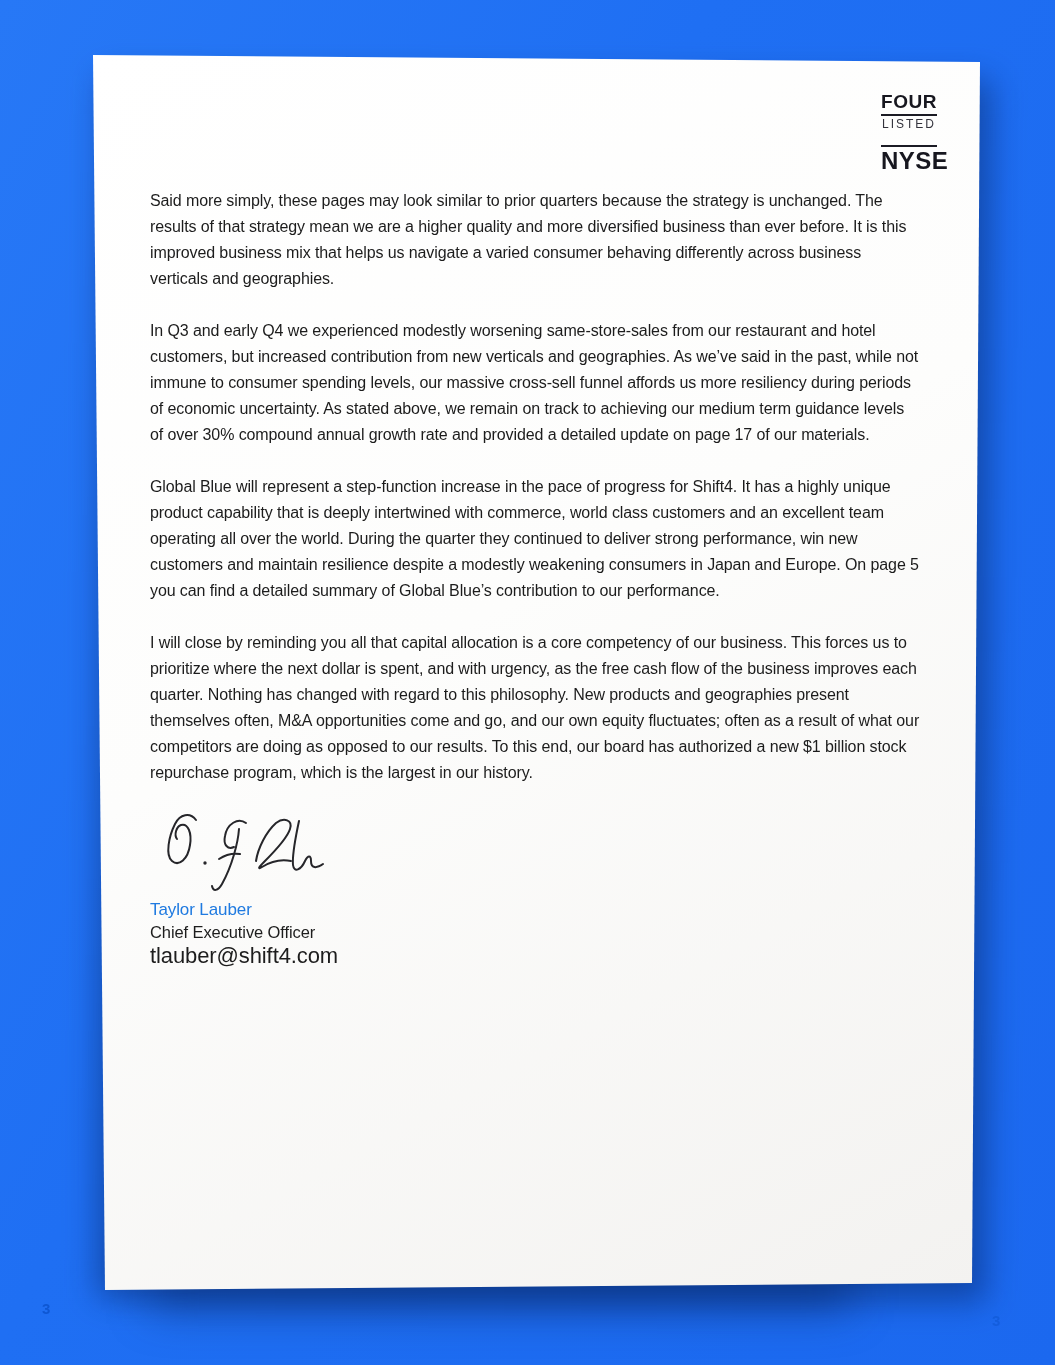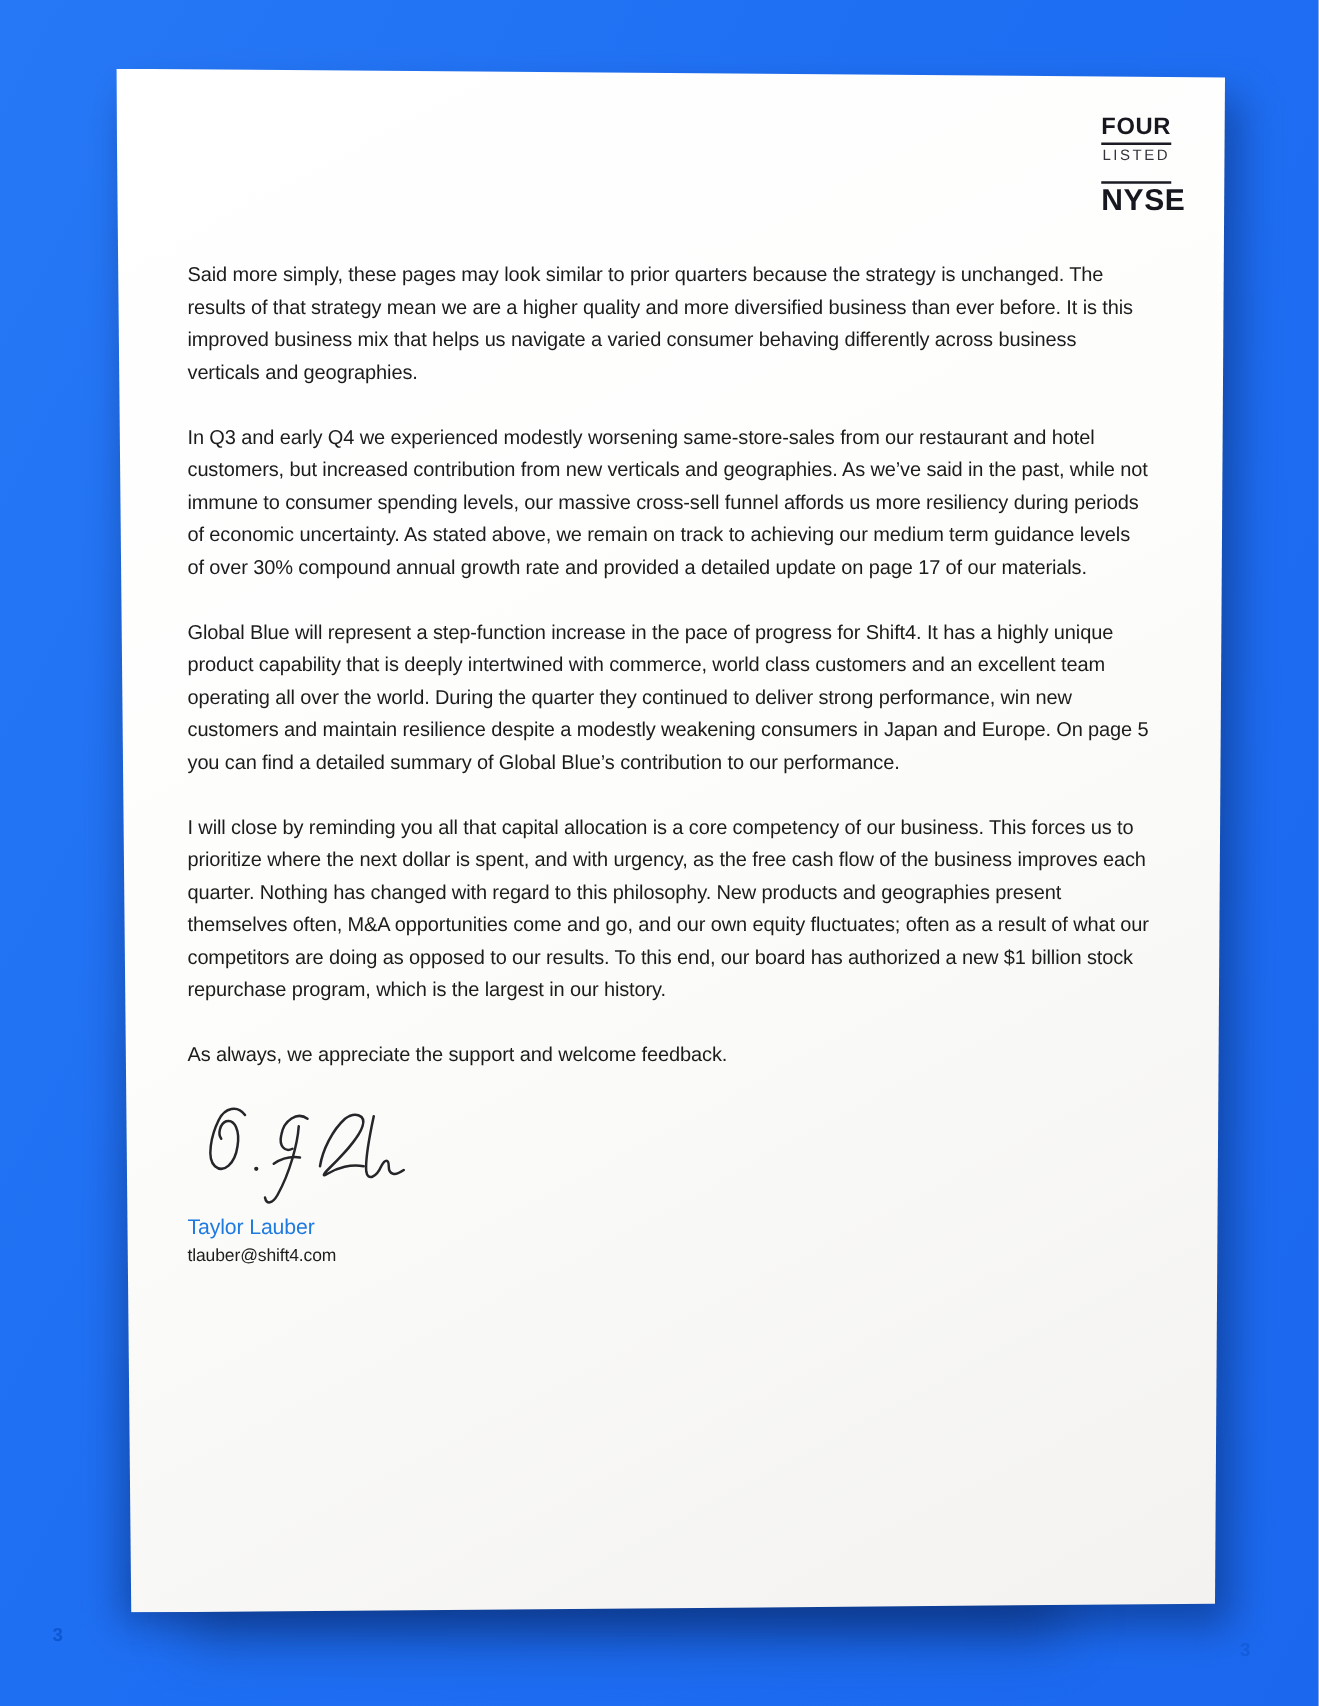"Said more simply, these pages" .letter-body { margin-top: 20px -> none }
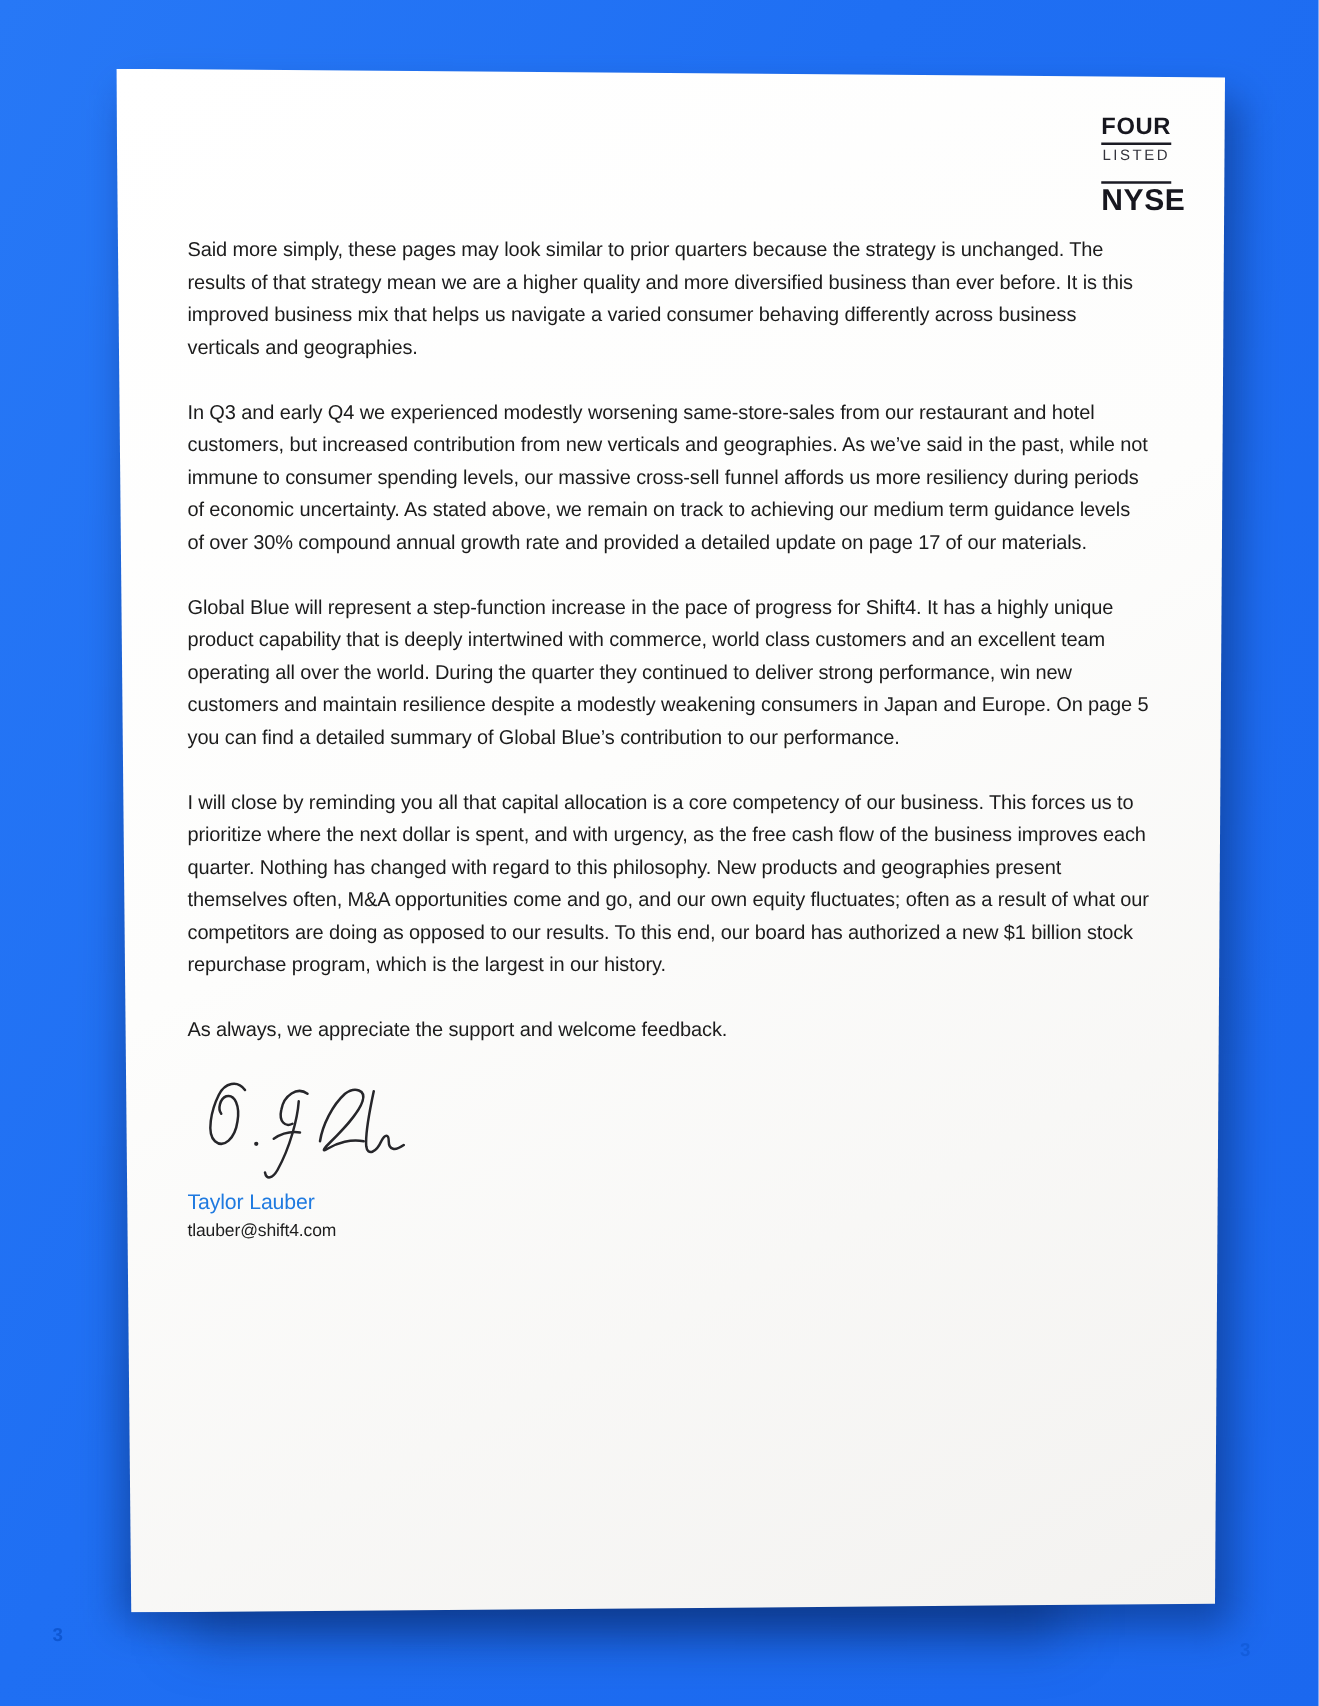"As always, we appreciate the" p { html: <p>As always, we appreciate the support and welcome feedback.</p> -> none }
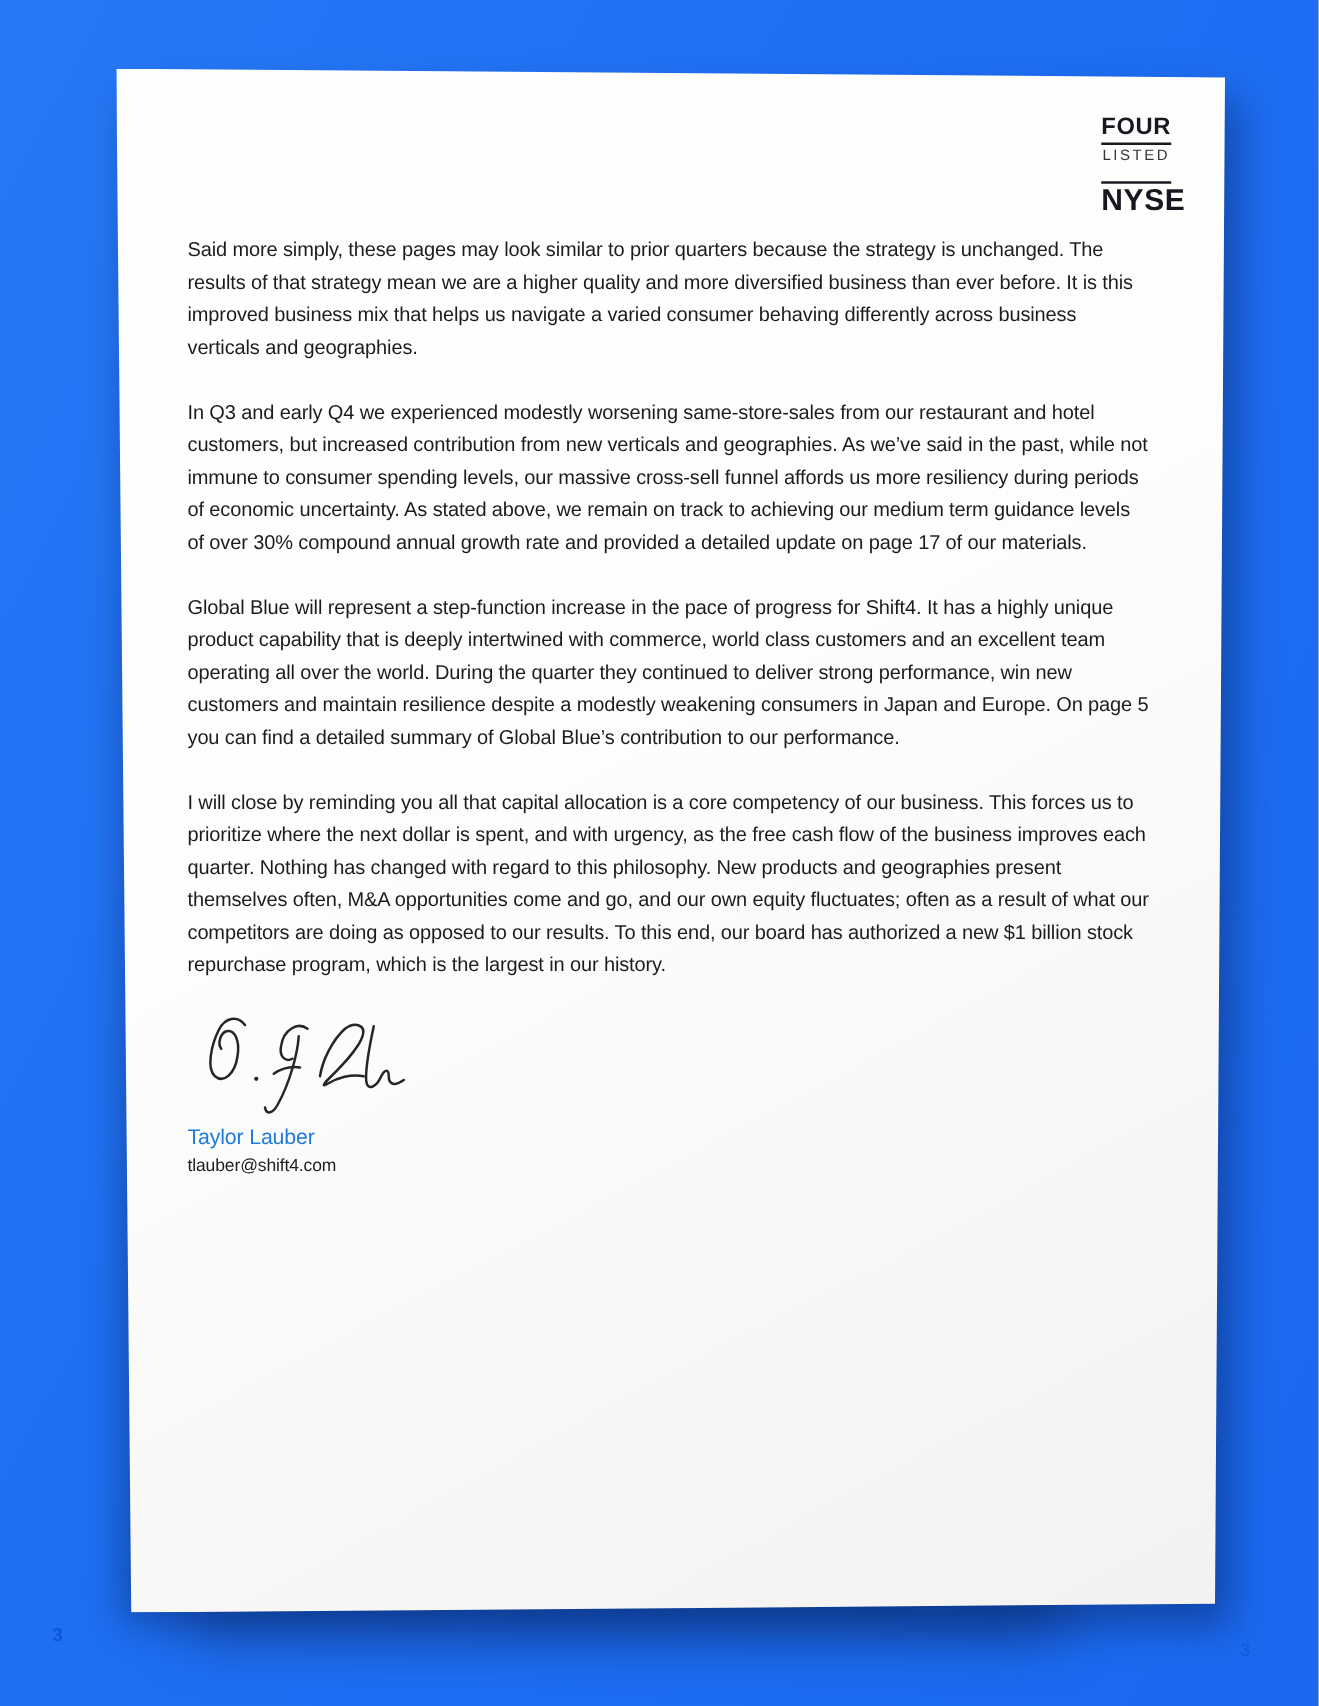"Chief Executive Officer" div.sig-title { html: none -> <div>Chief Executive Officer</div> }
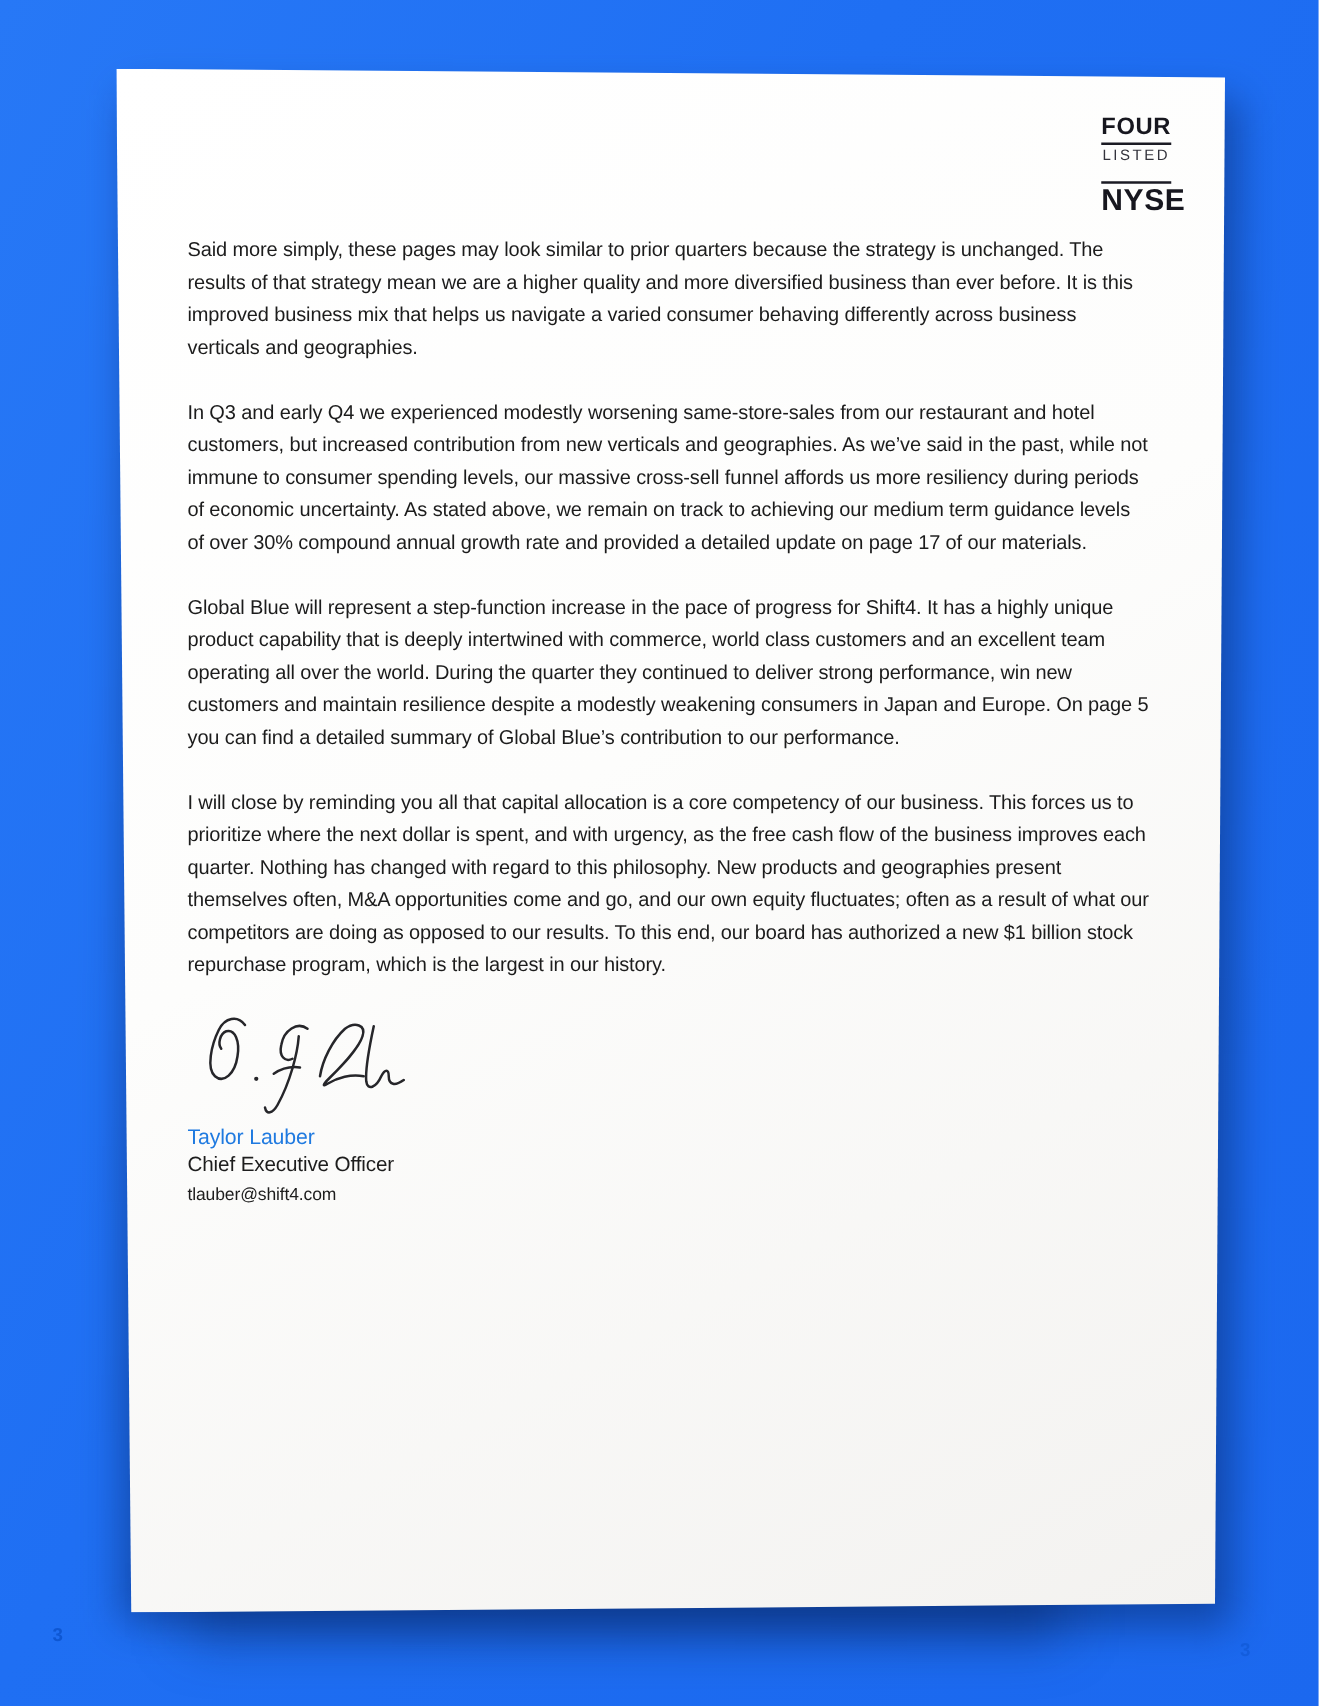"tlauber@shift4.com" .sig-email { font-size: 14px -> 22px }
